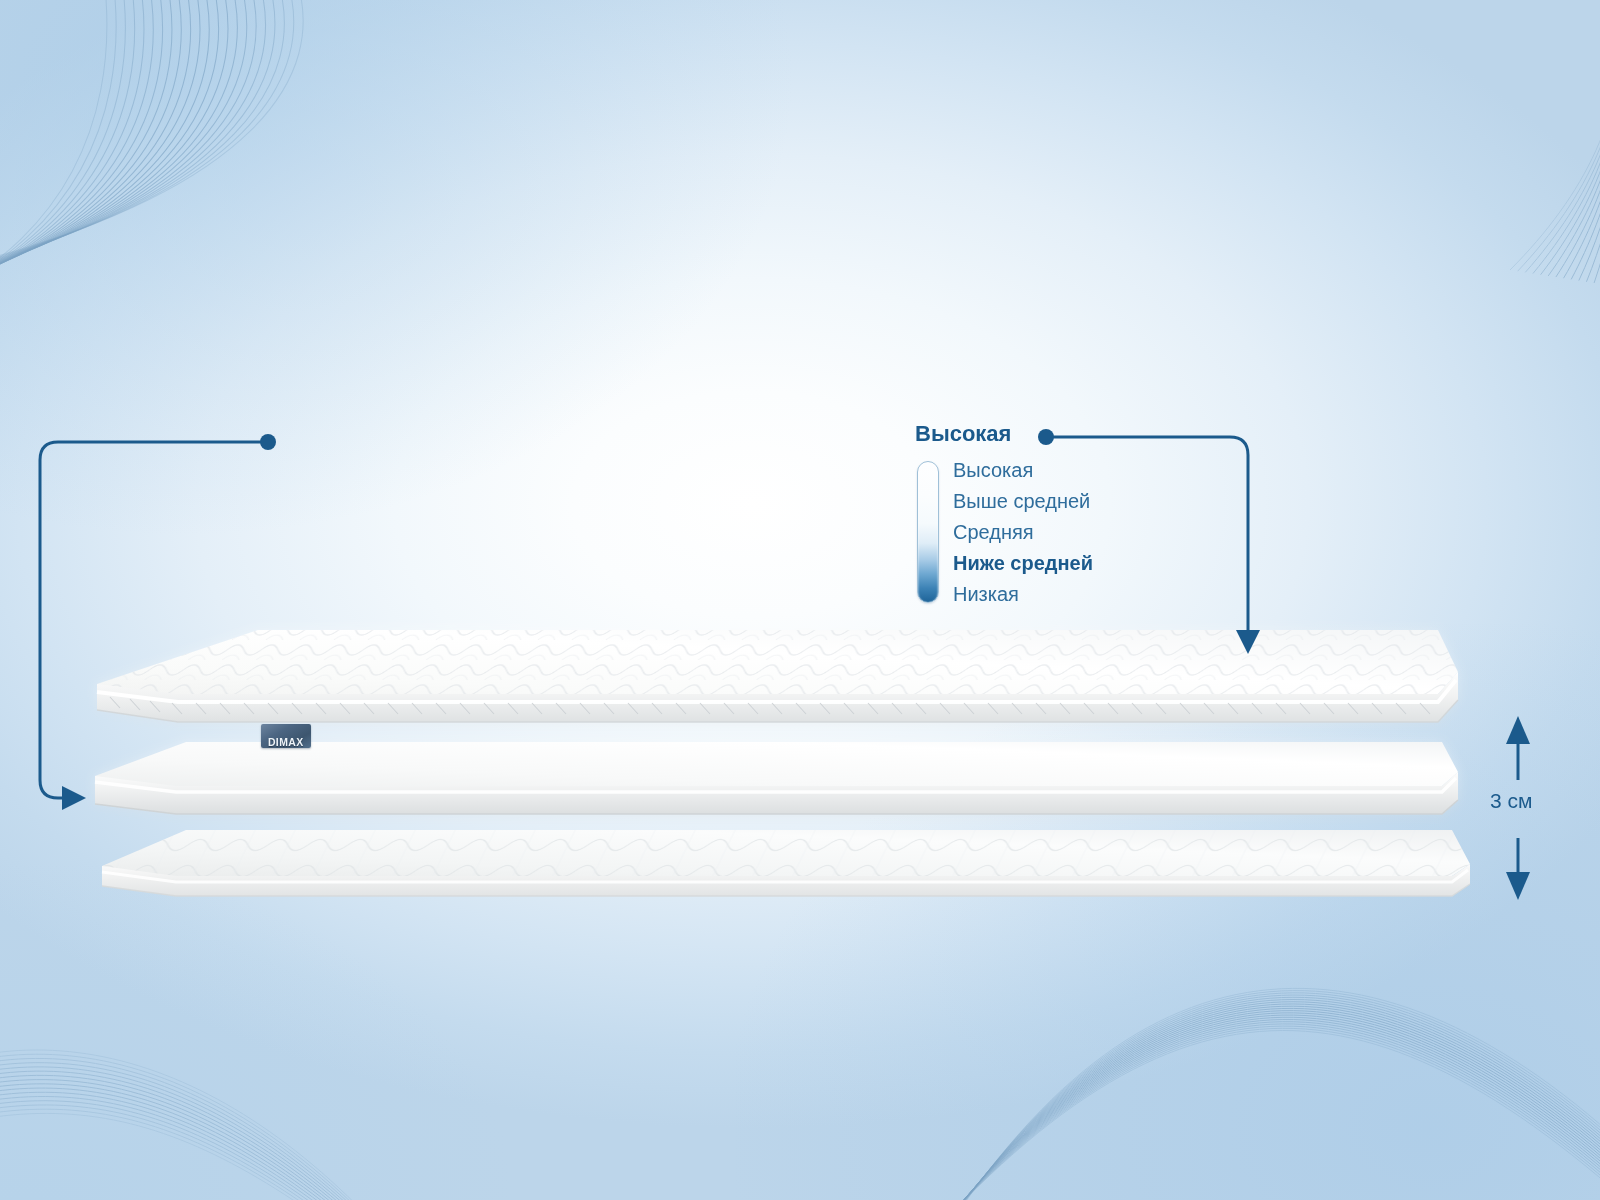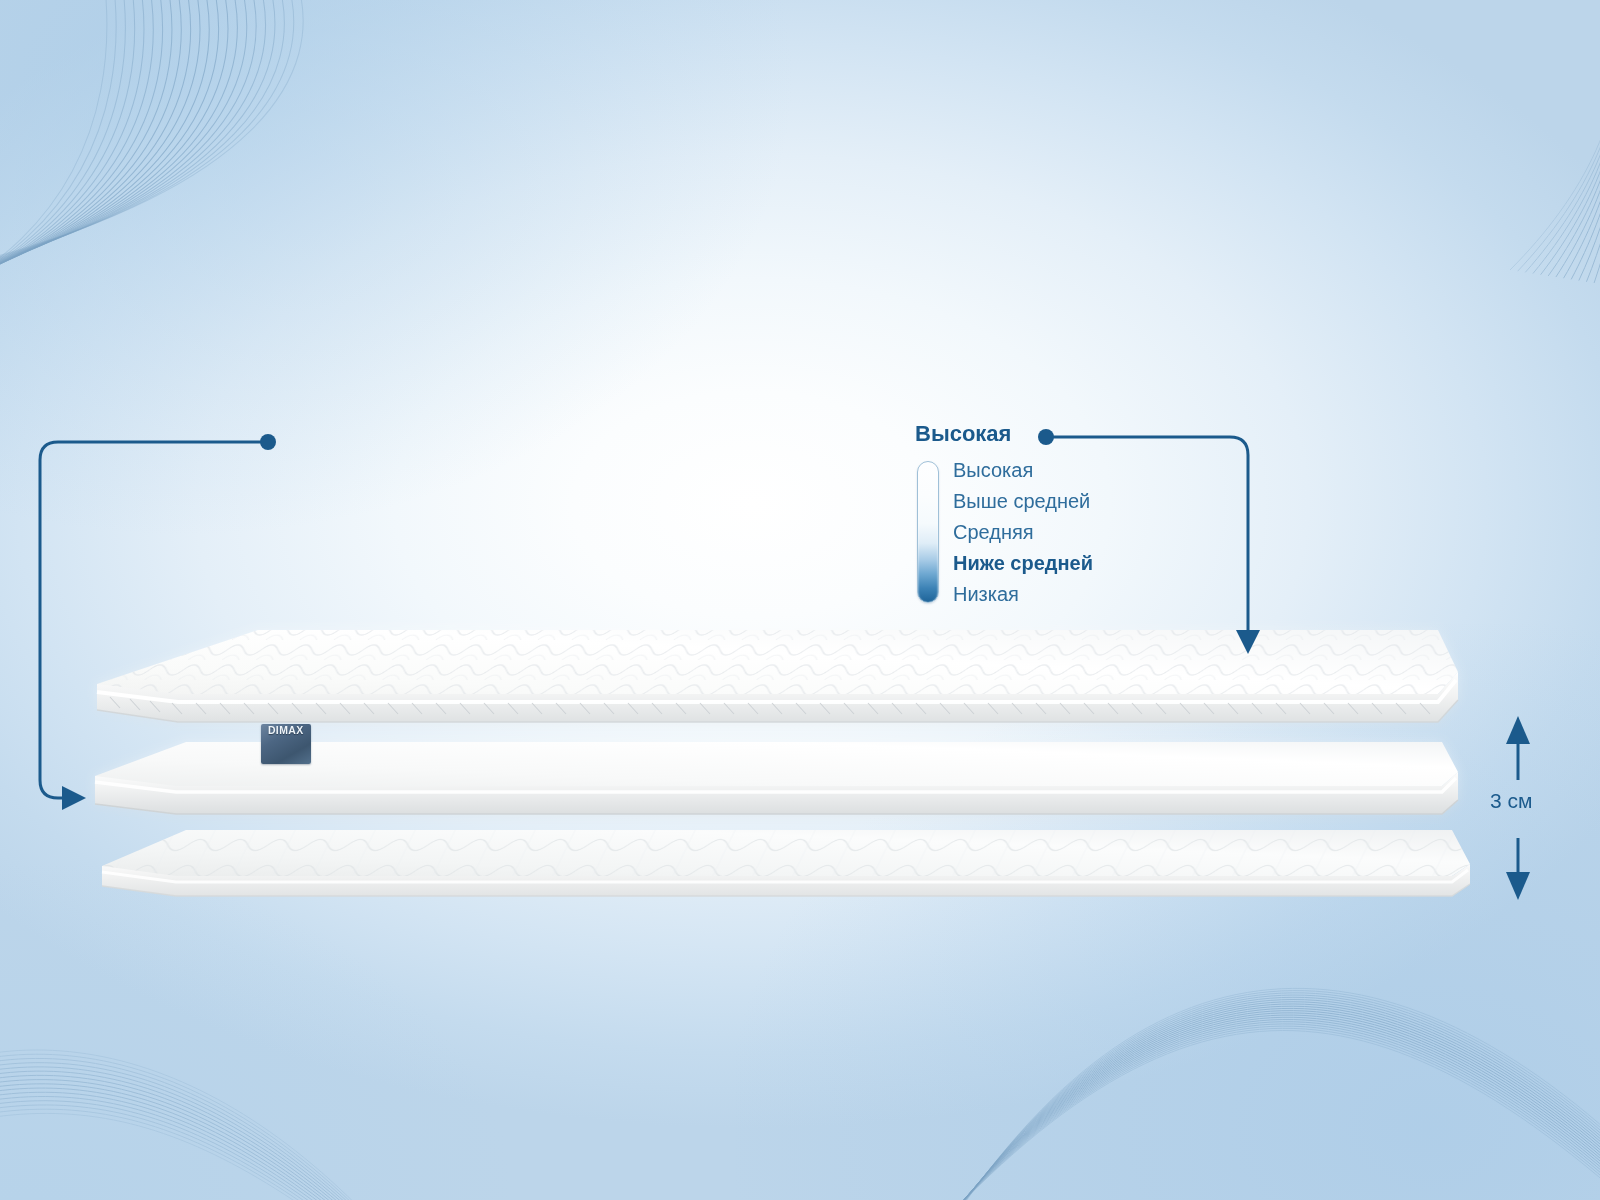"DIMAX" #dimax-tag { align-items: flex-start -> flex-end; height: 40px -> 24px }
